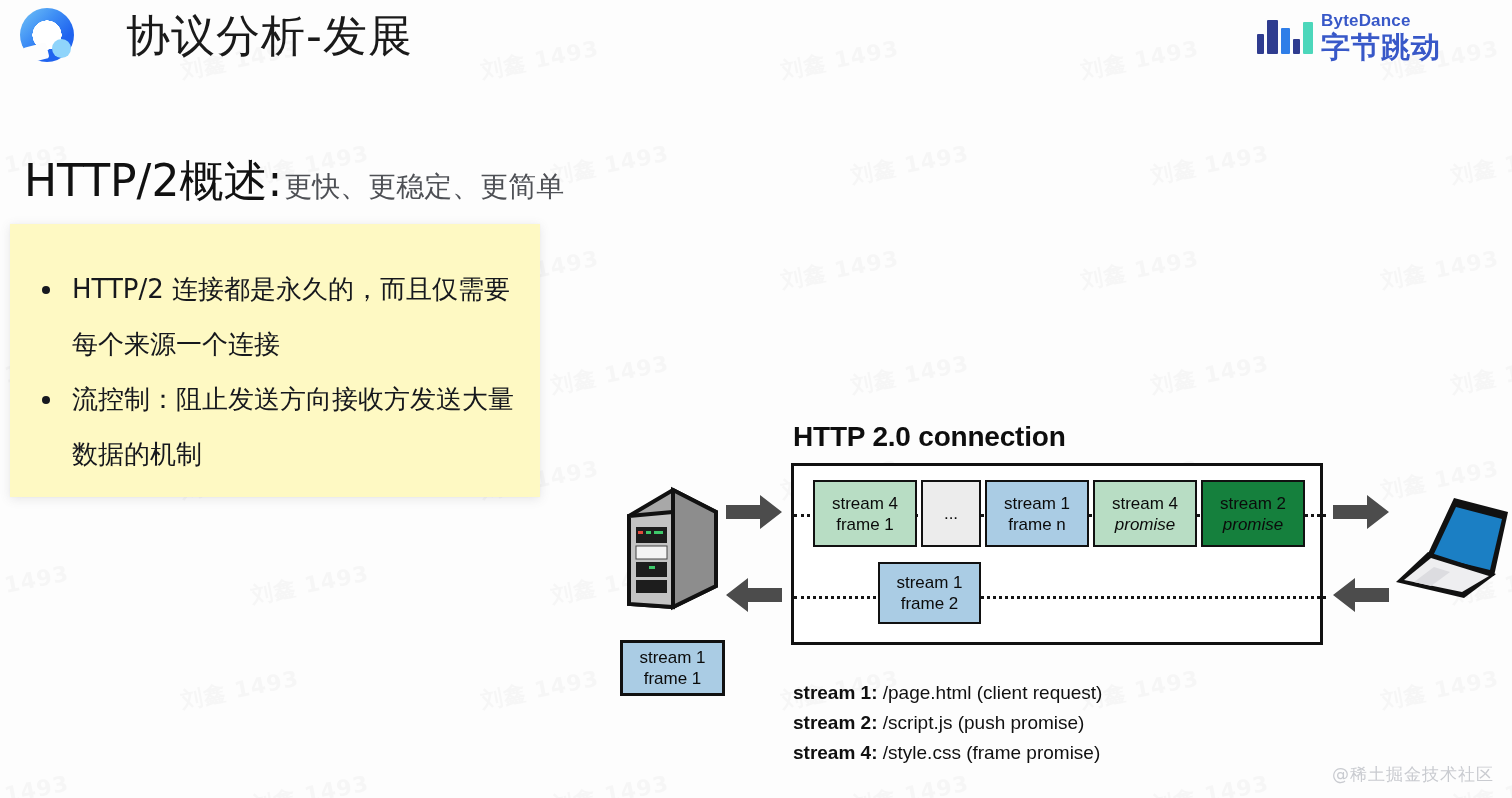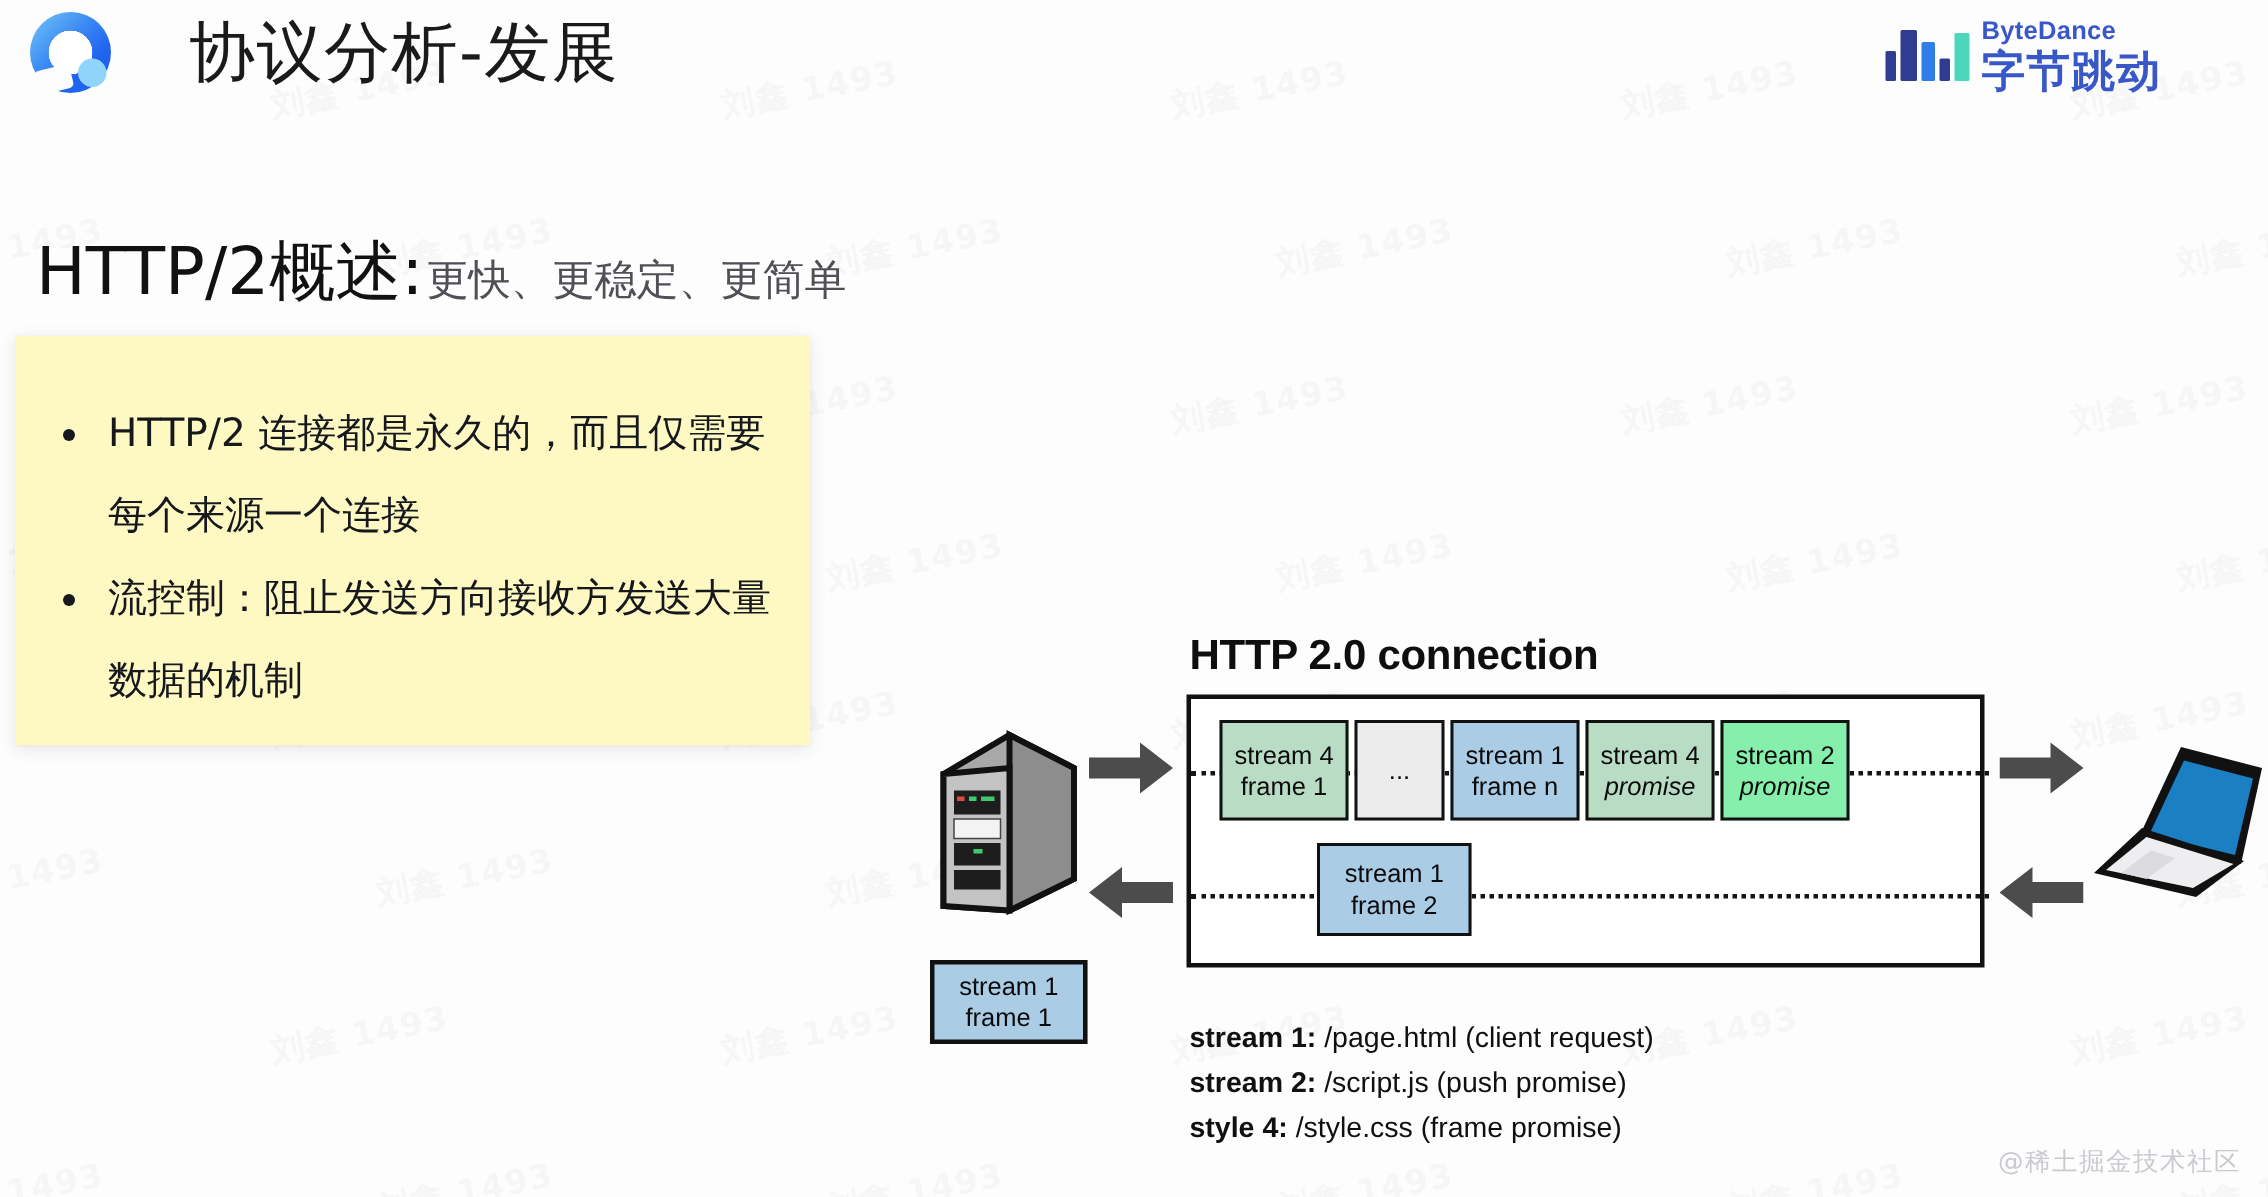"stream 4" .frame { width: 86px -> 104px }
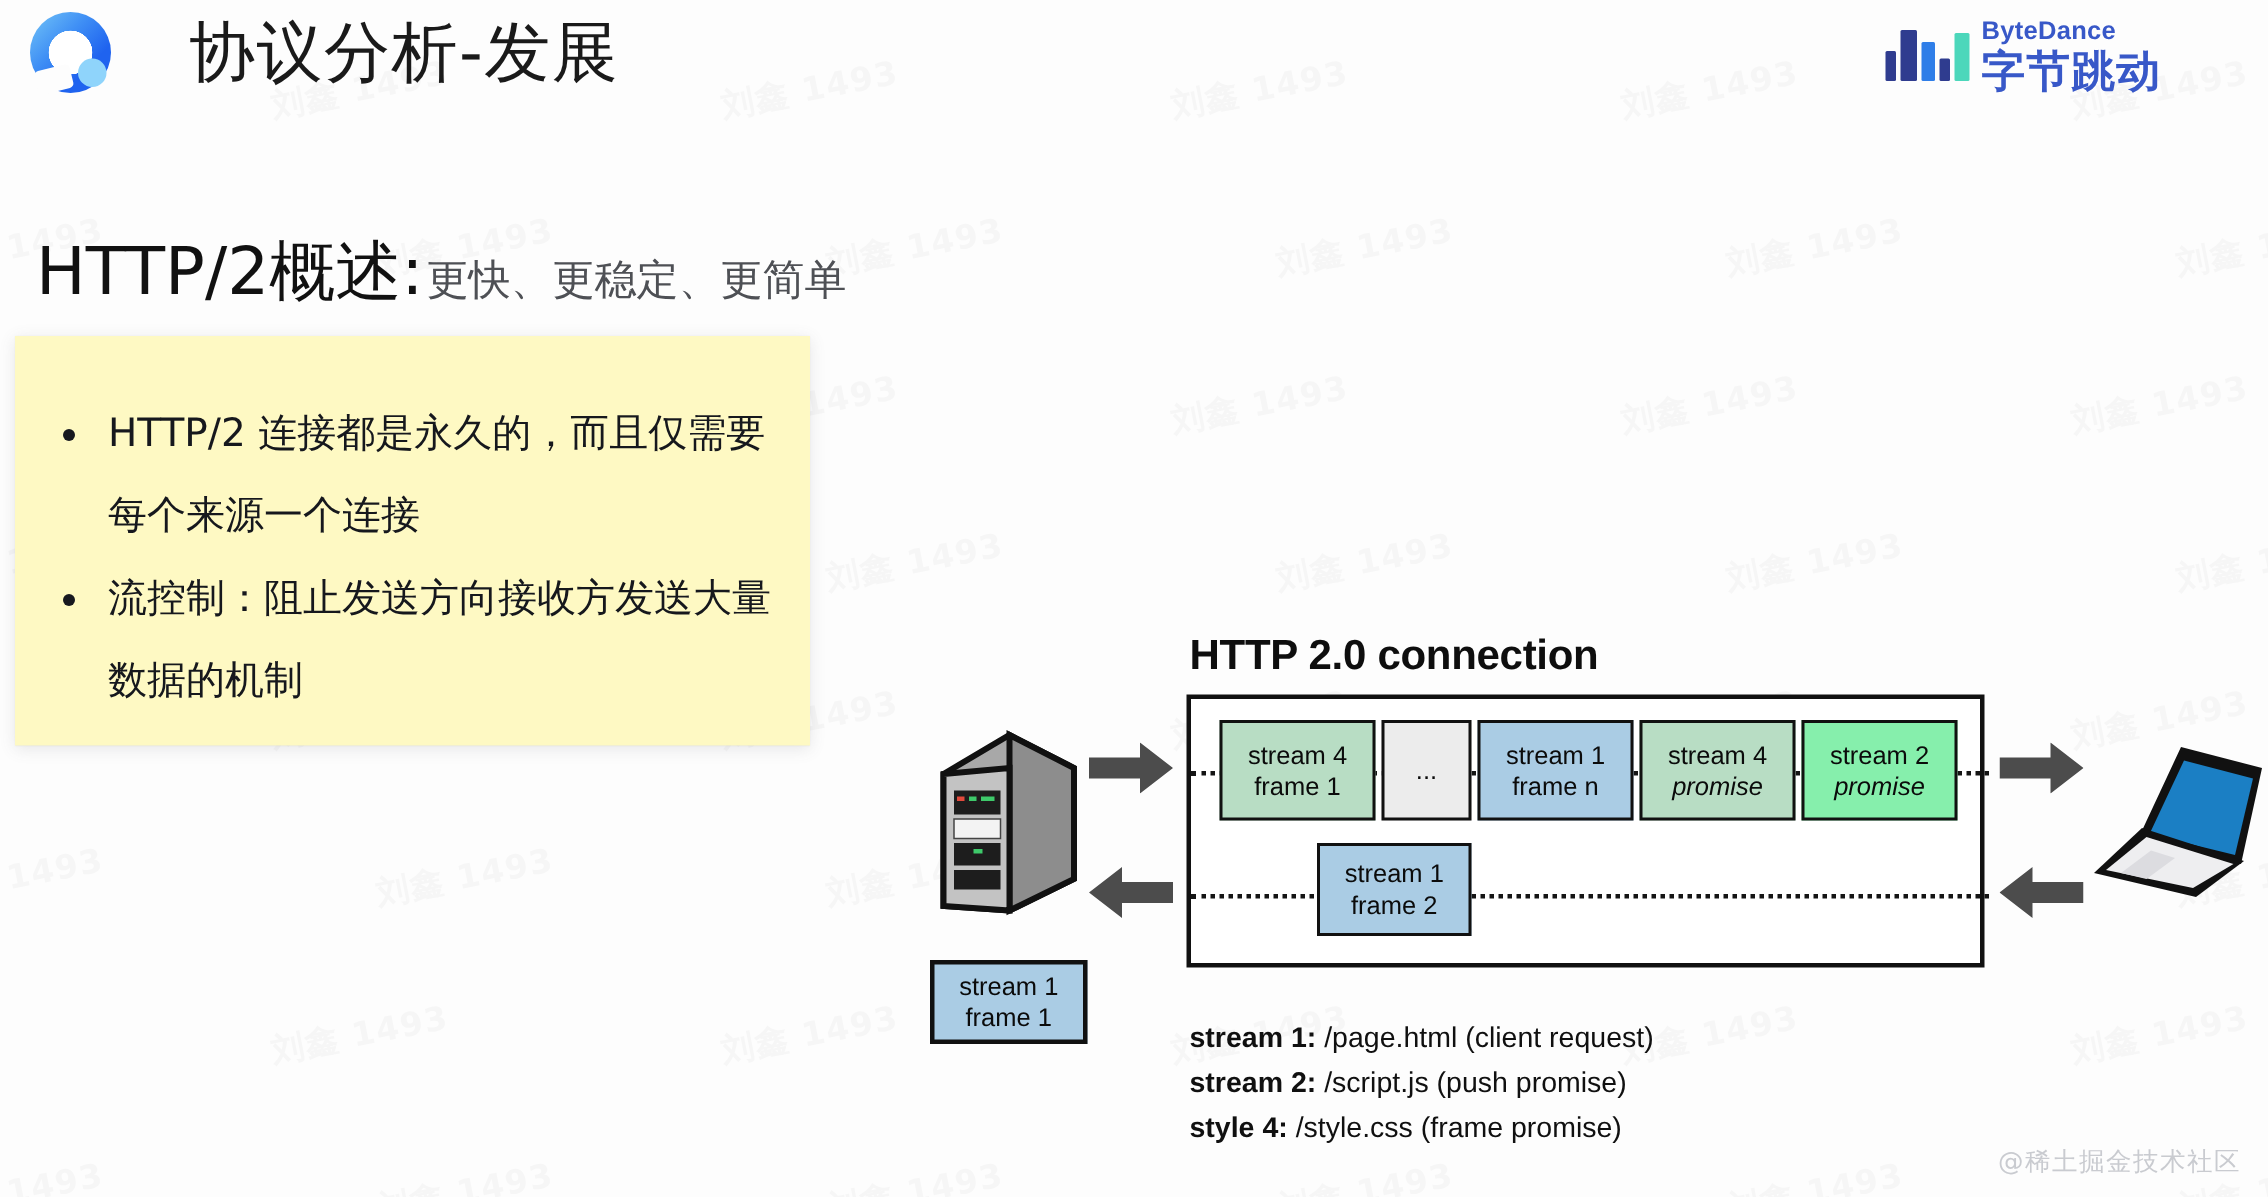"stream 2" div.frame { background: #86efac -> #15803d }
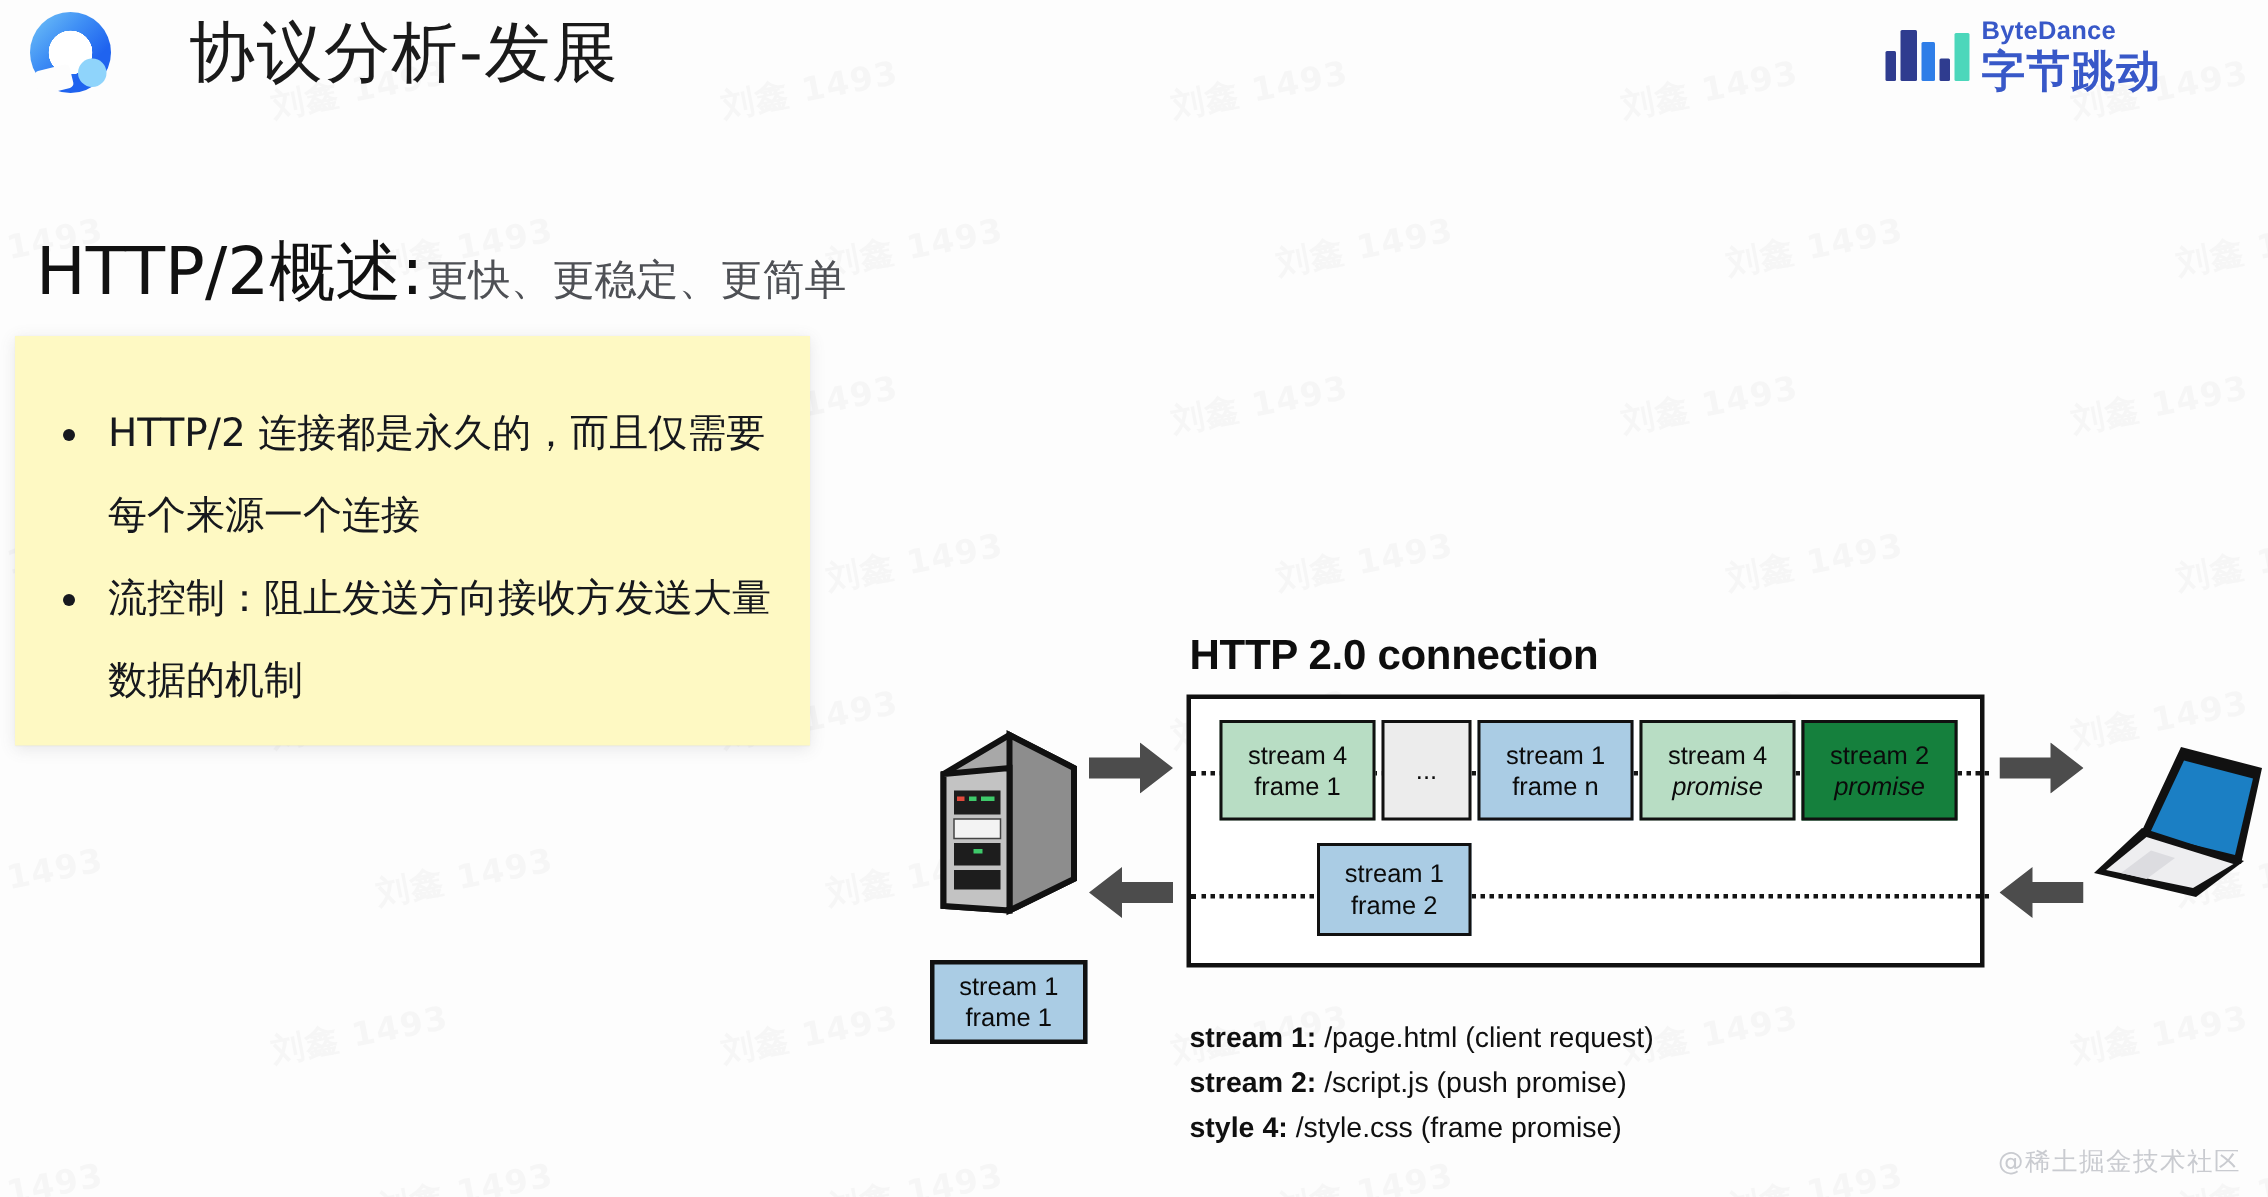"style 4:" span.k { text: style -> stream }
